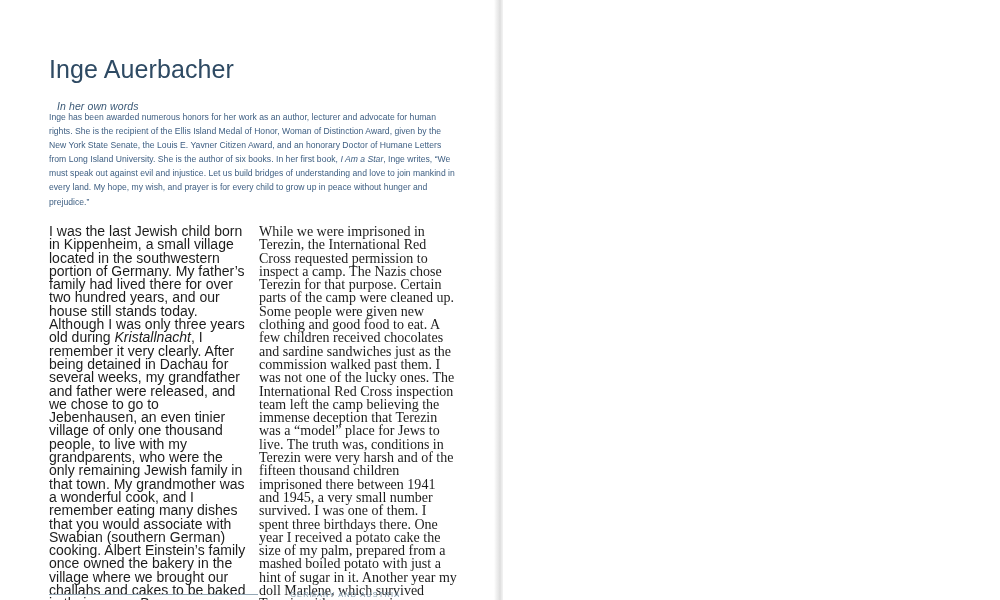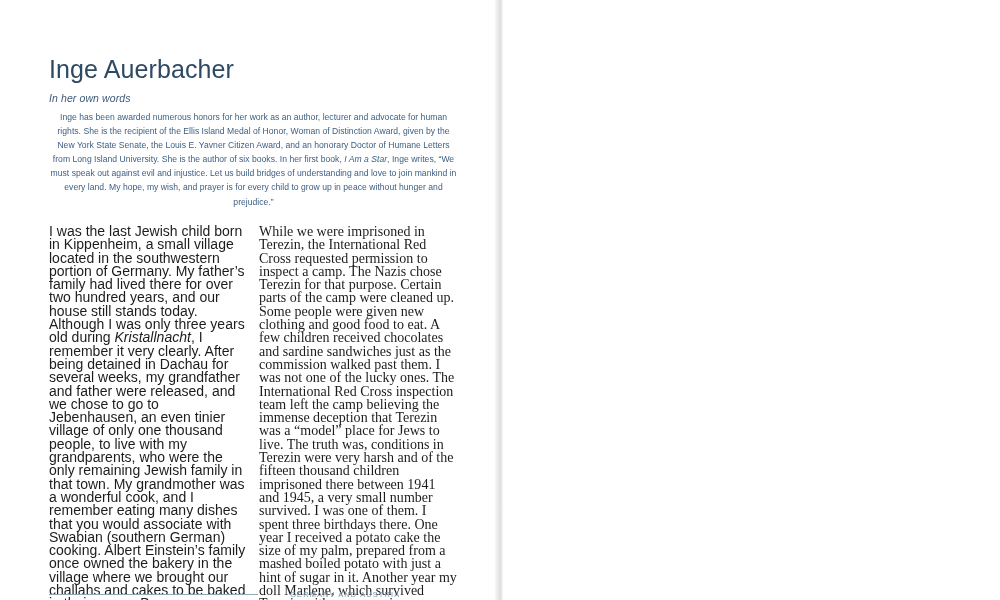"In her own words" .subtitle { margin: 0 -> 8px }
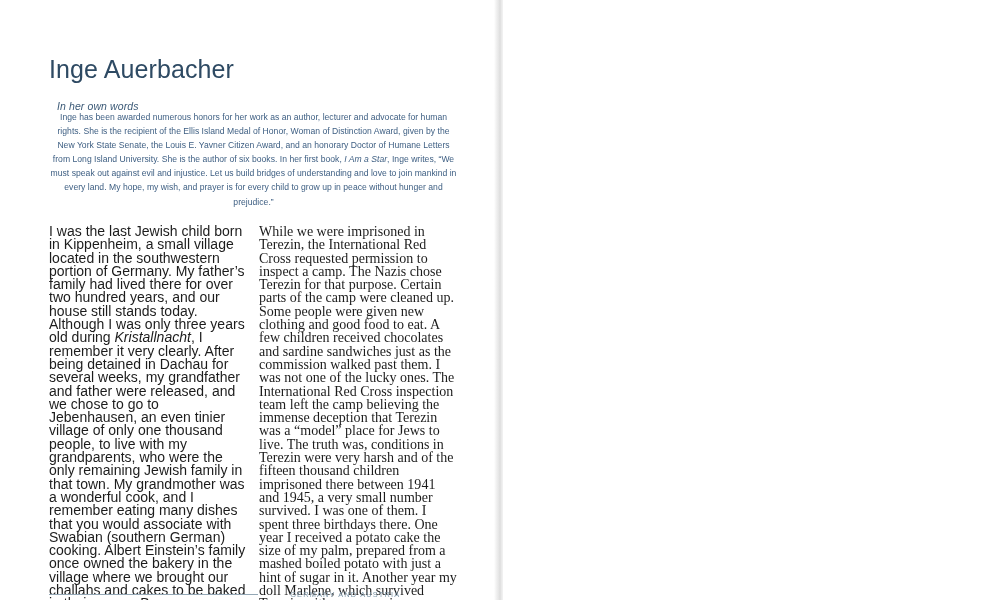"Inge has been awarded numerous" .lede { text-align: center -> left }
